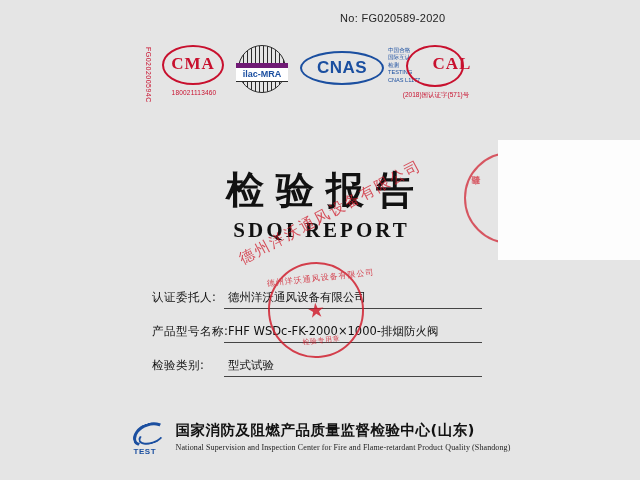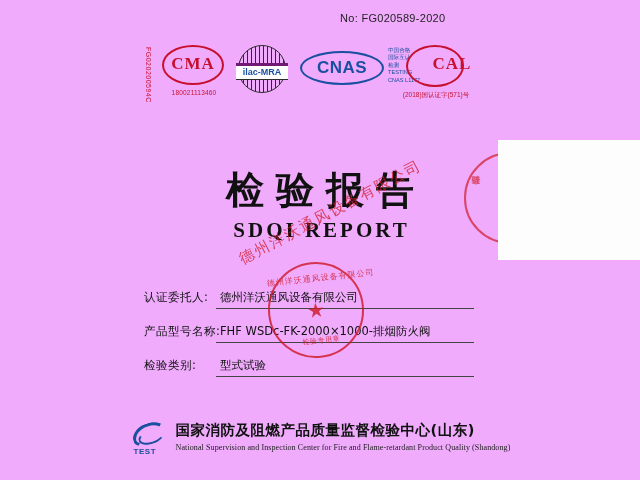"No: FG020589-2020" .page { background: #f0abfc -> #e5e5e5 }
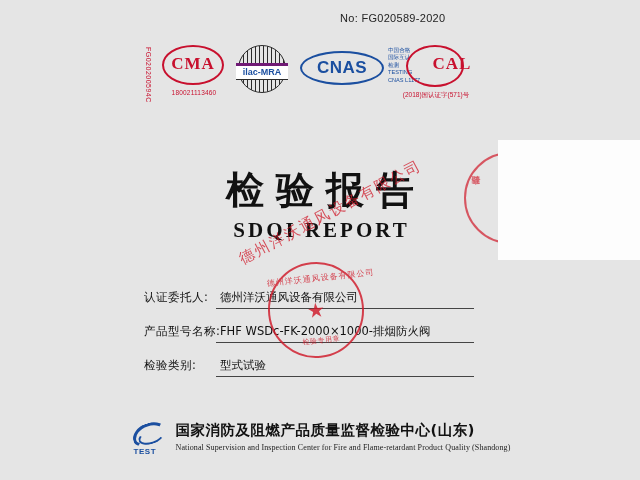"ilac-MRA" .ilac-band { border-top: 3px solid #701a75 -> 5px solid #701a75 }
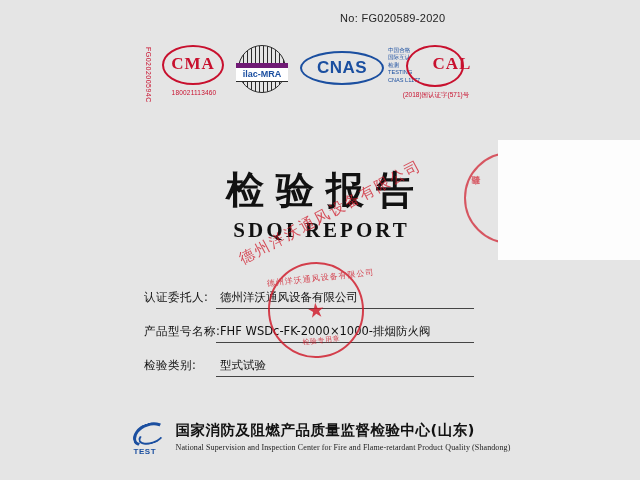"认证委托人:" .fields { left: 144px -> 152px }
